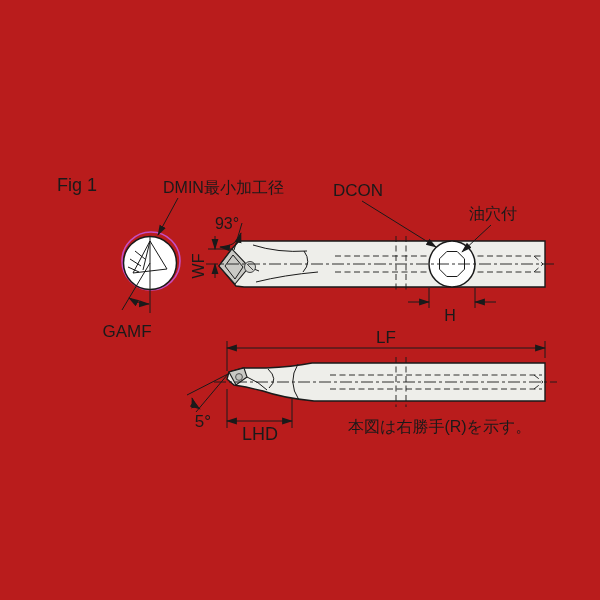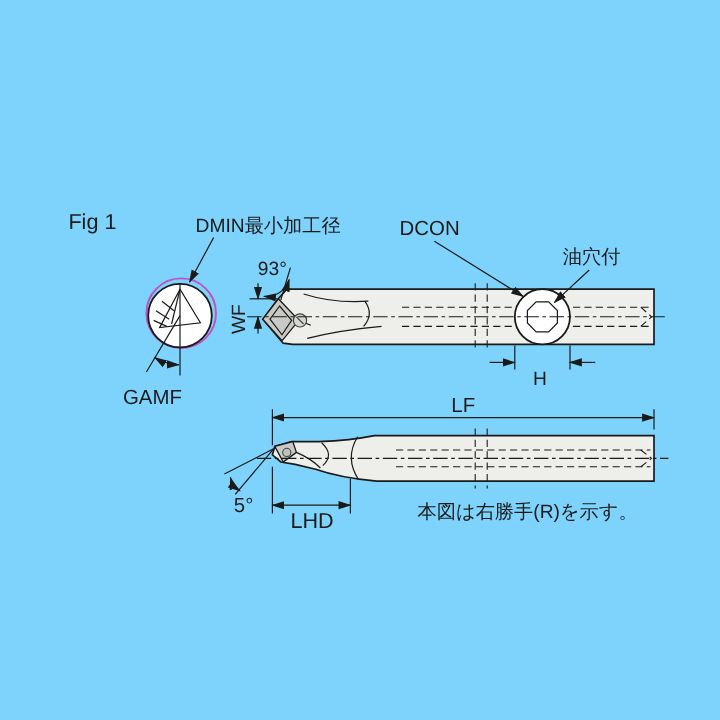"Fig 1" .canvas { background: #7dd3fc -> #b91c1c }
